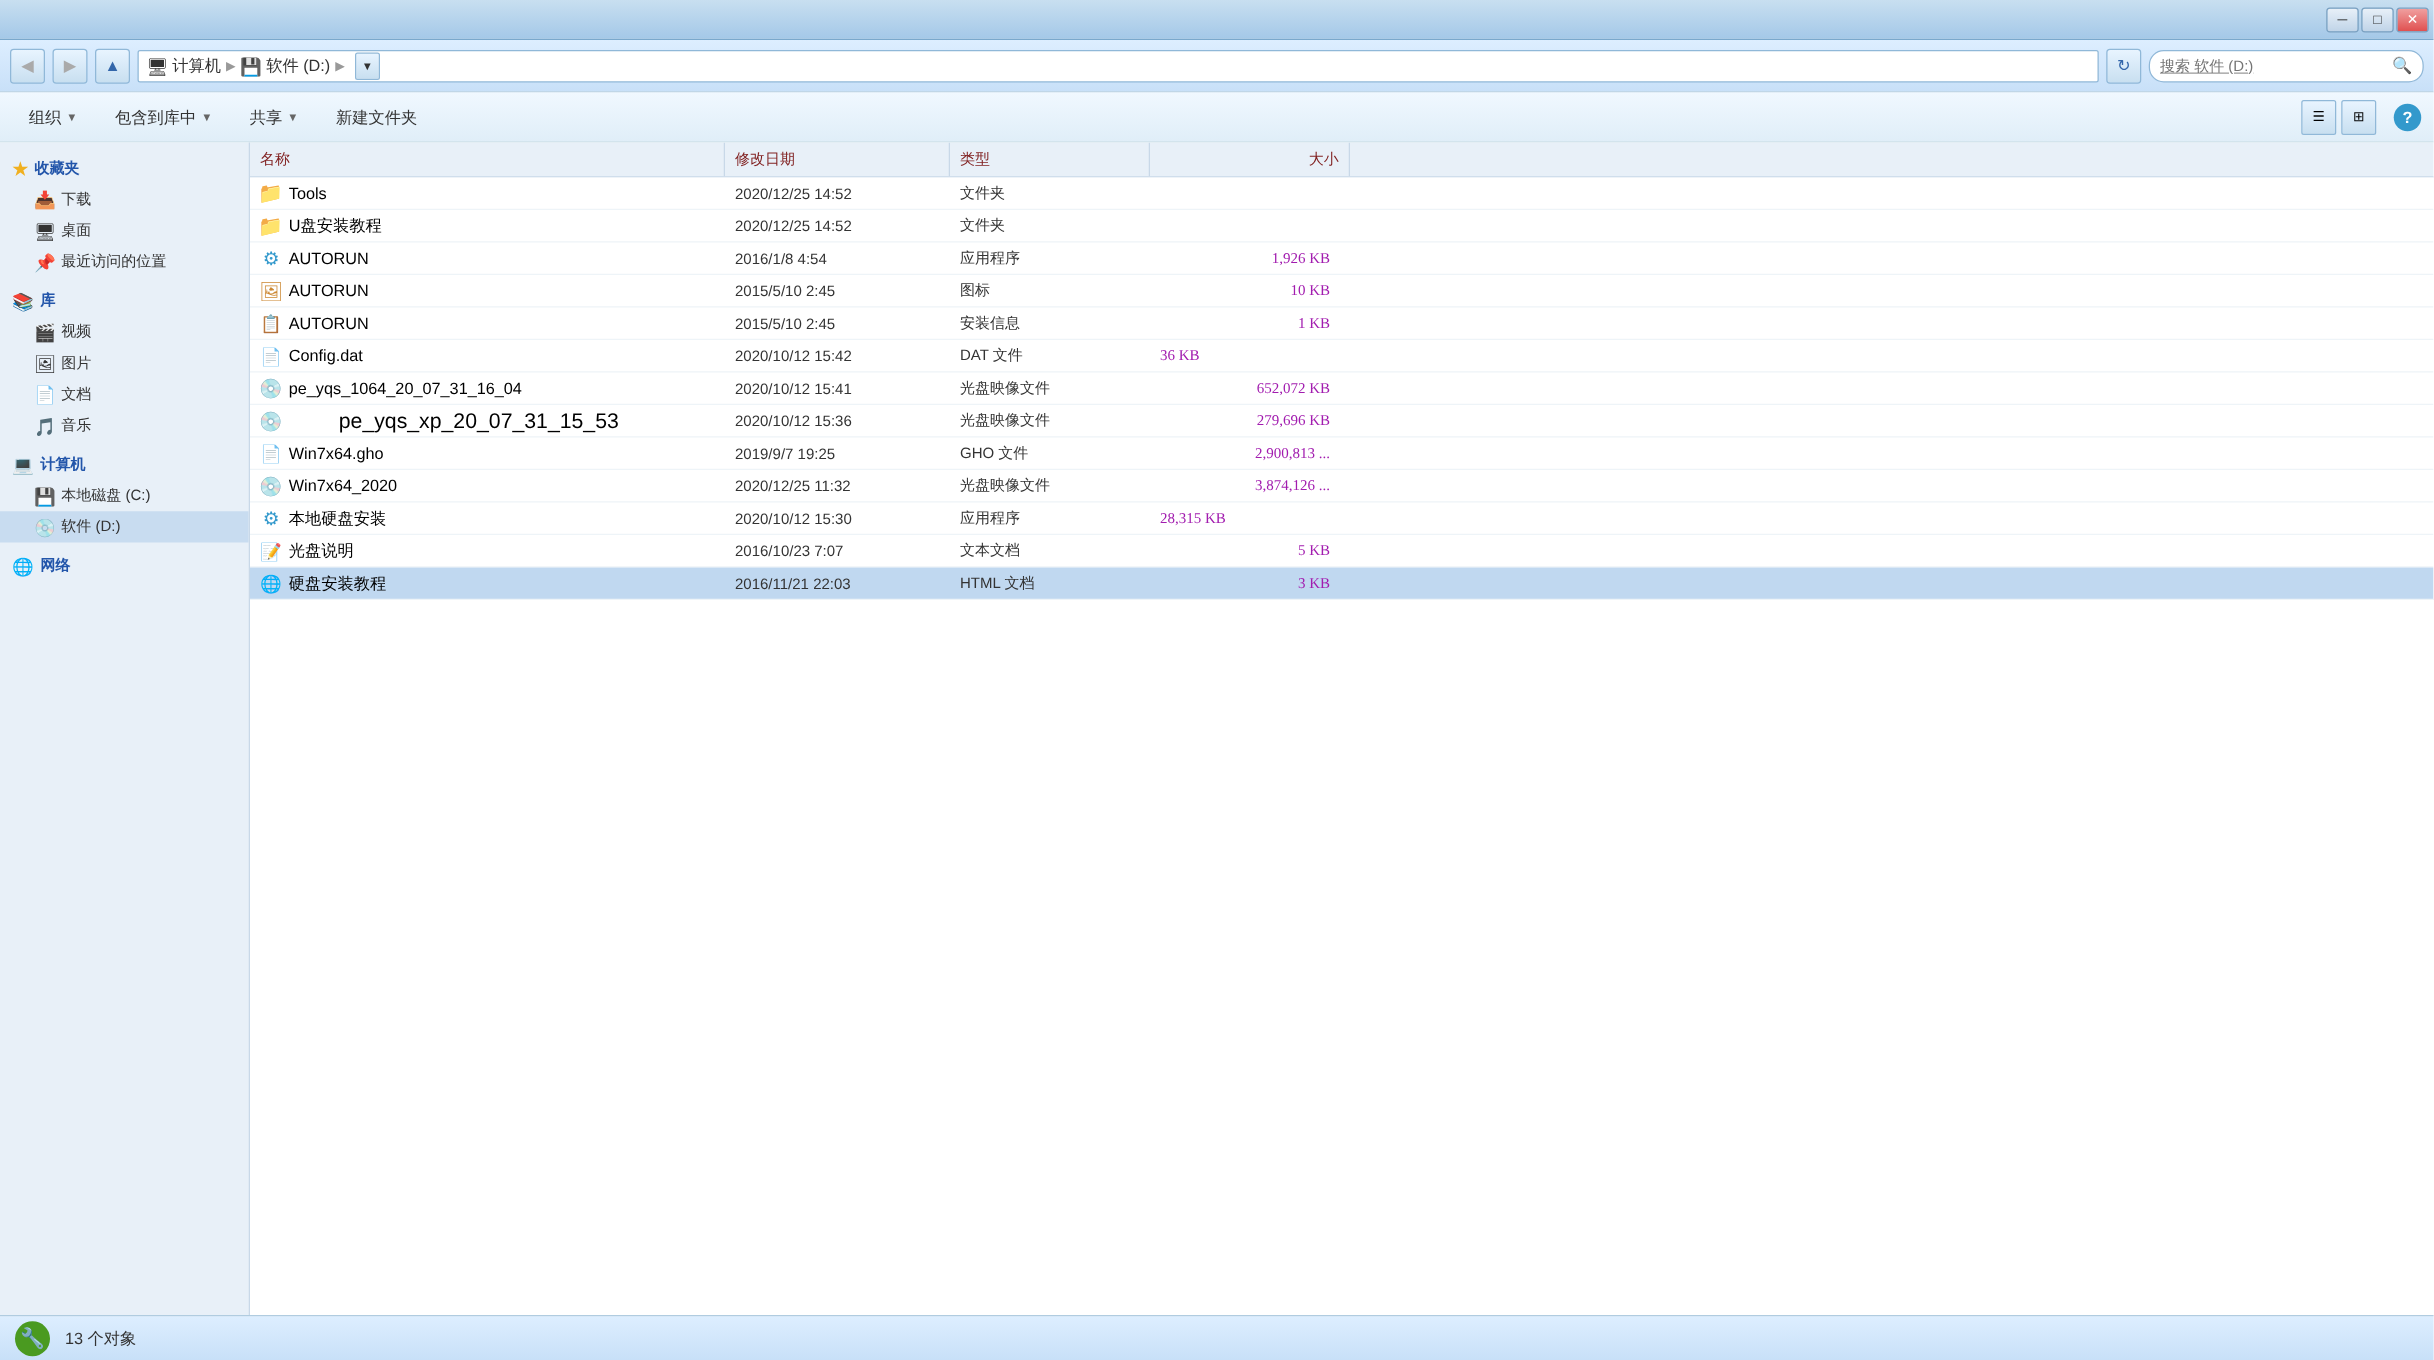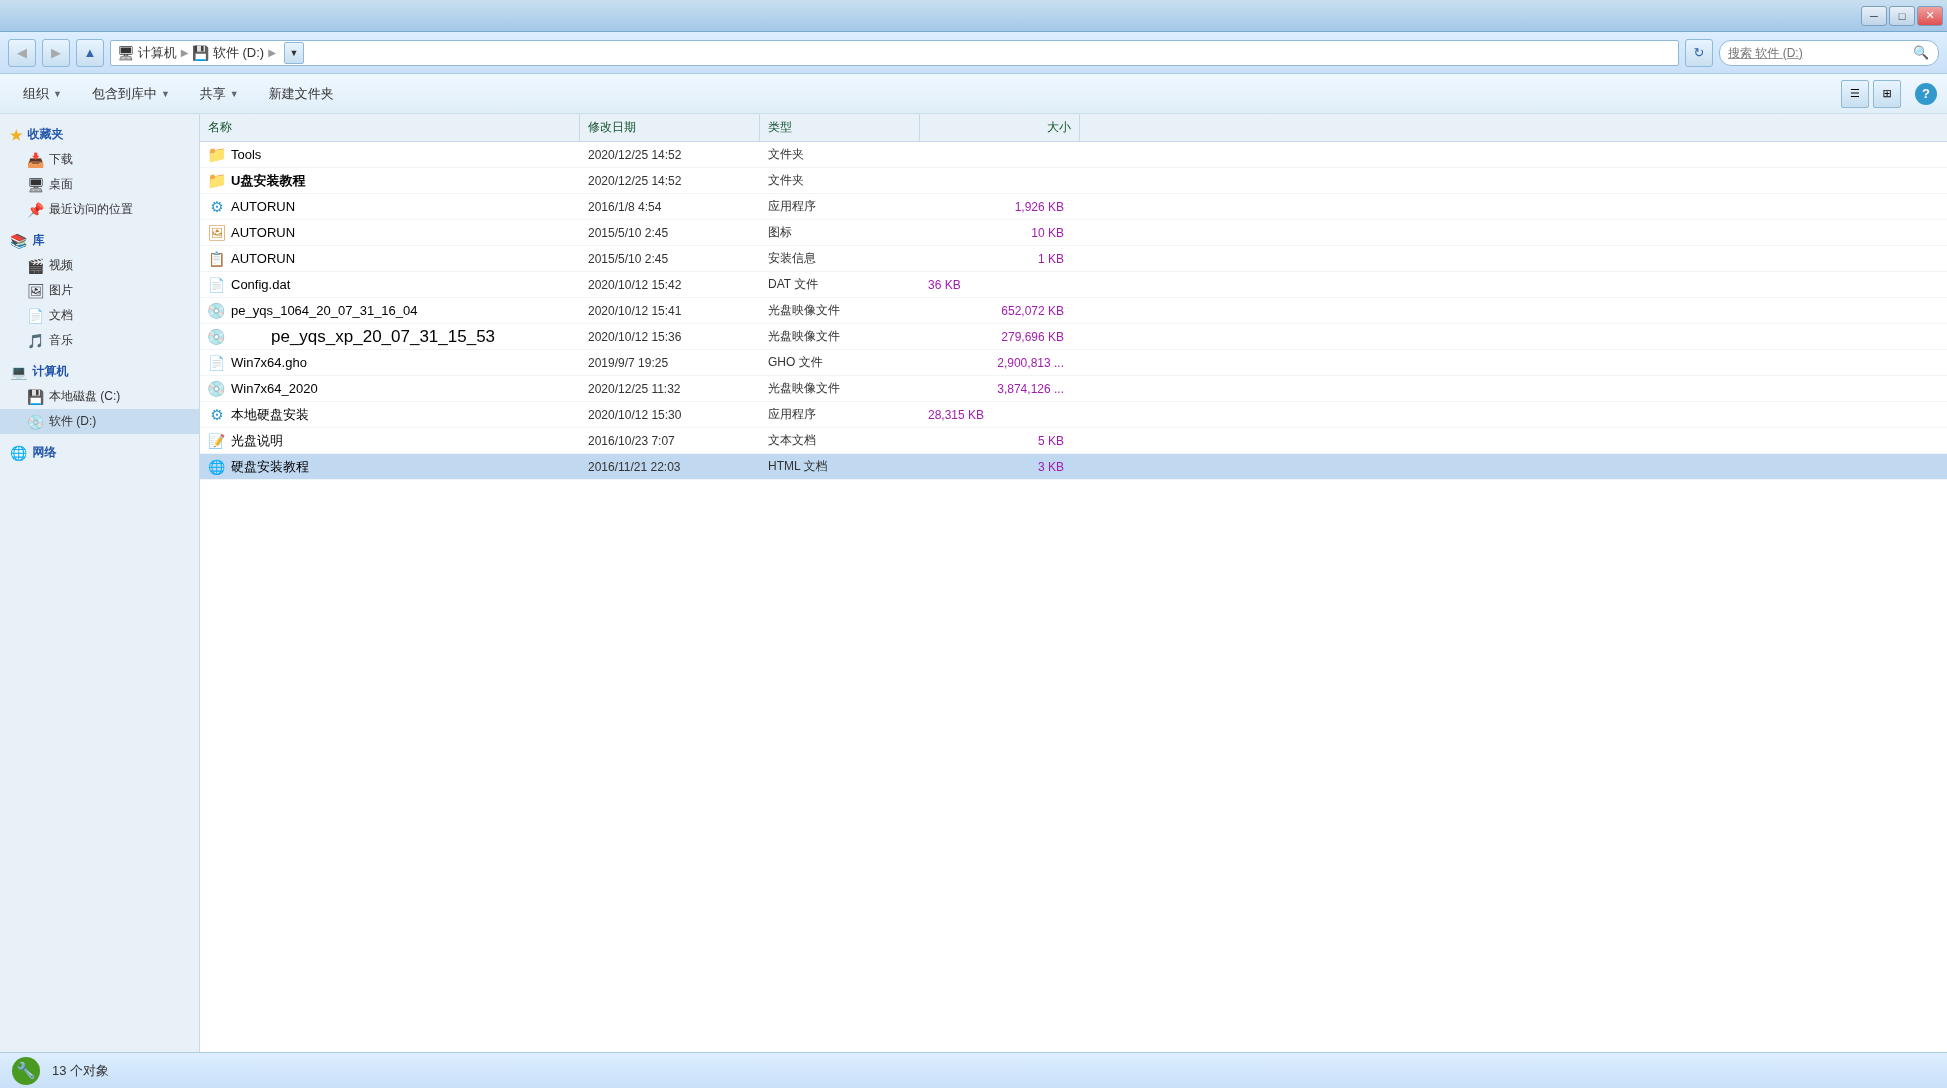"名称" .col-header { color: #14532d -> #7f1d1d }
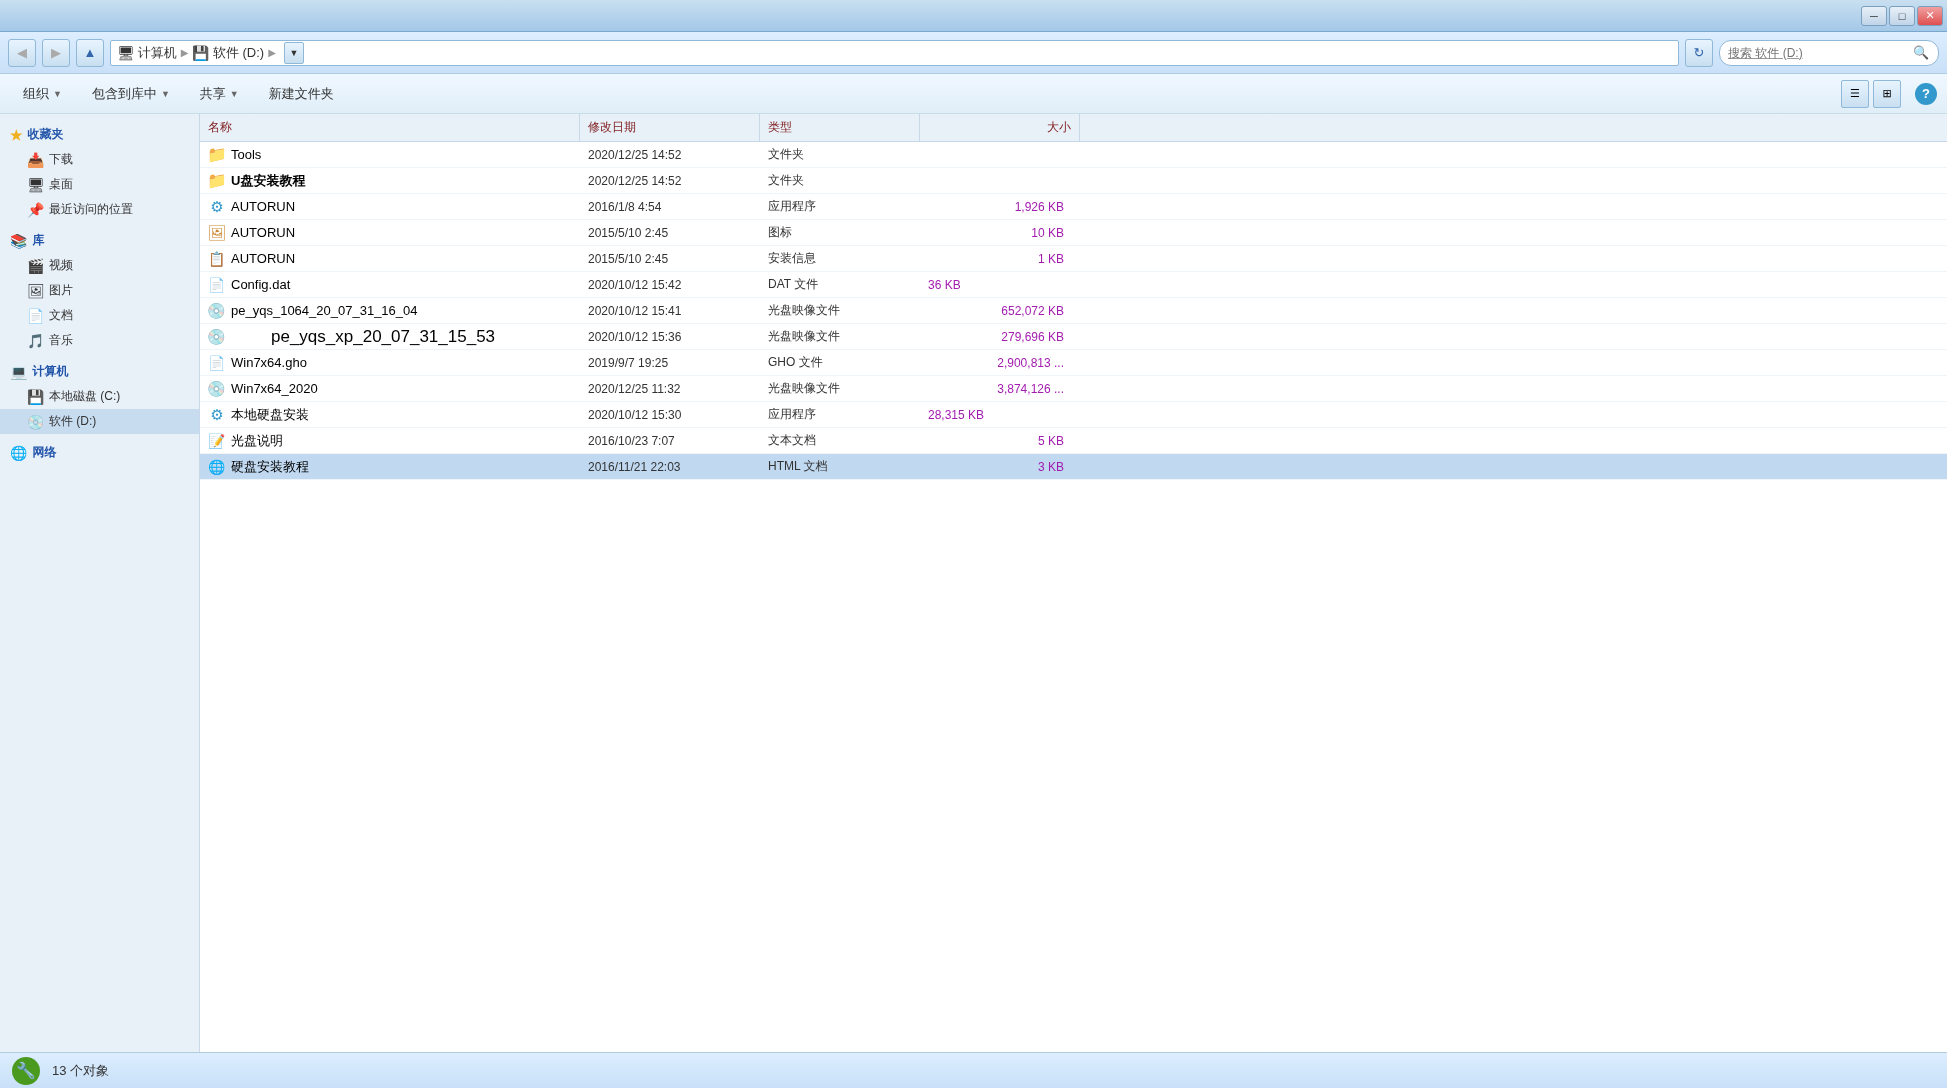"大小" .col-size { font-family: none -> Liberation Serif, serif }
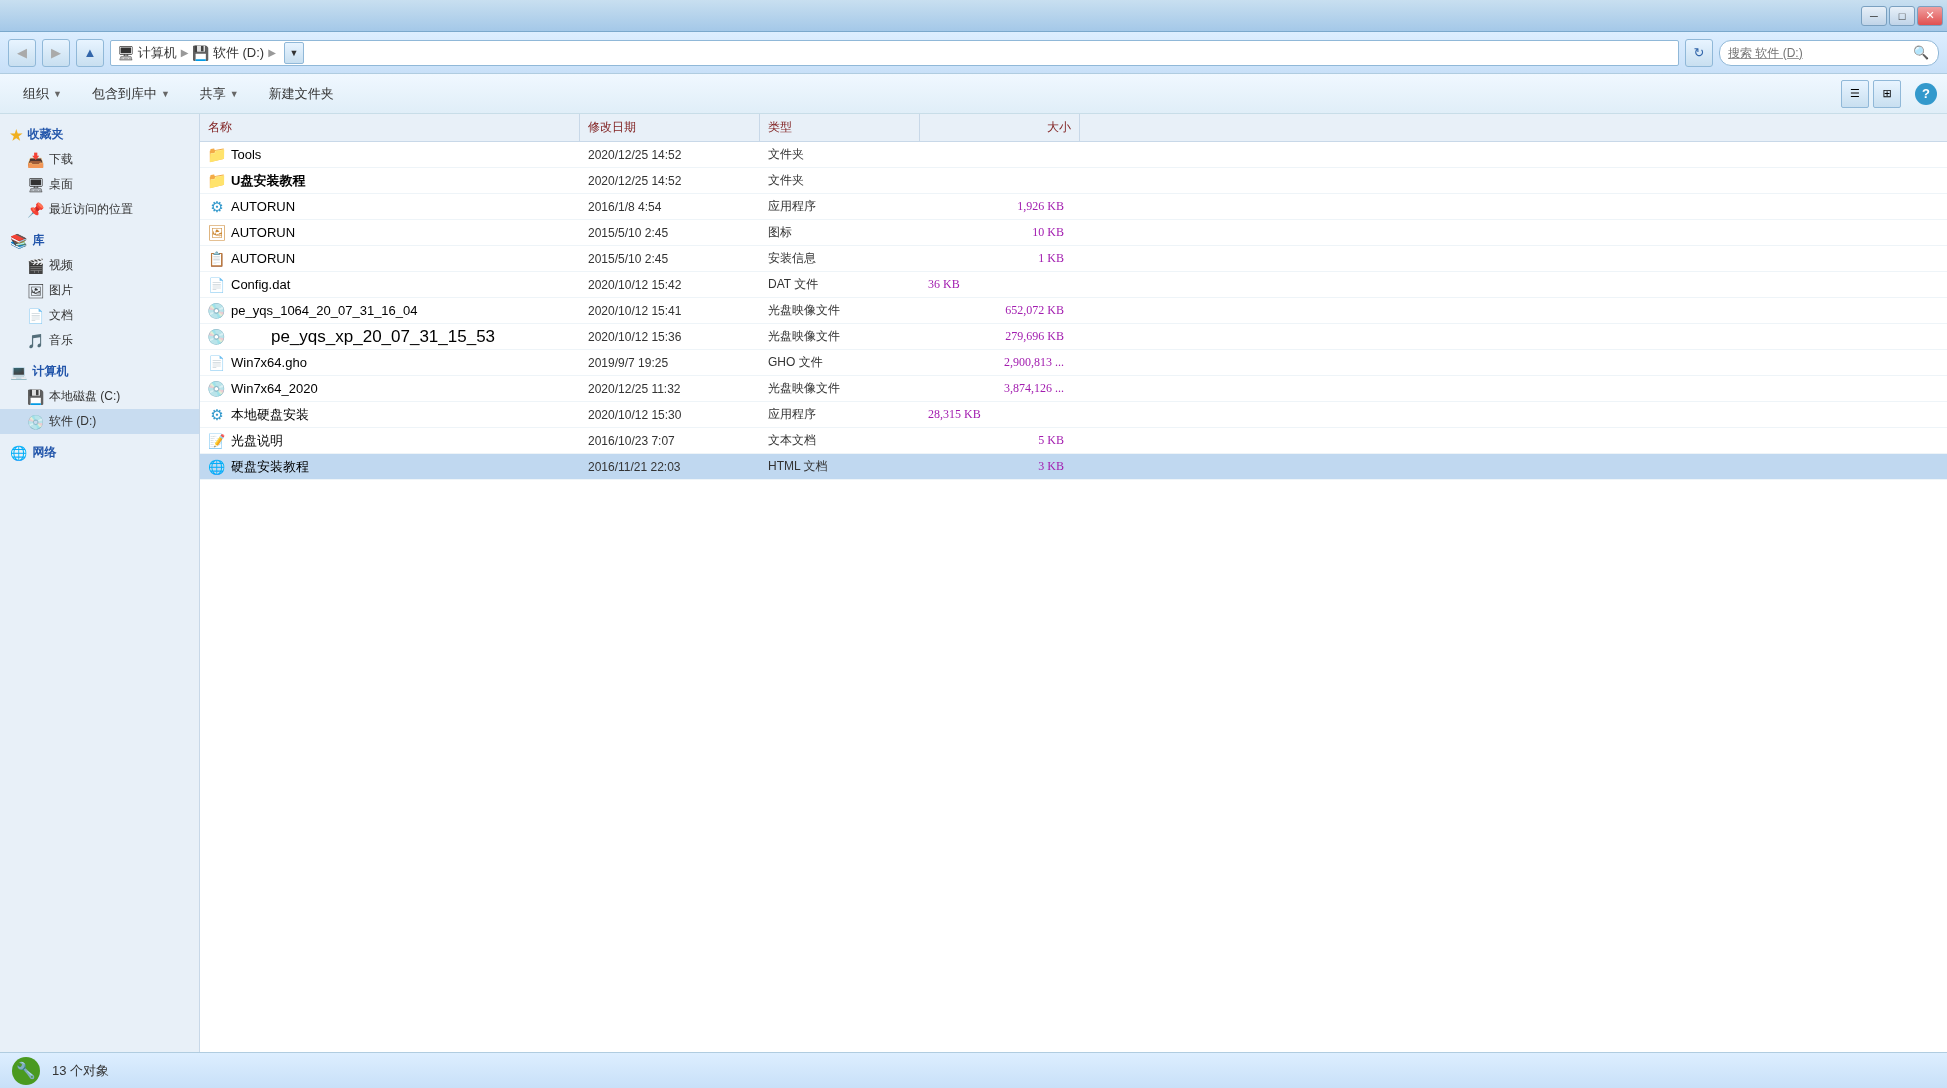"U盘安装教程" span { font-weight: bold -> none }
